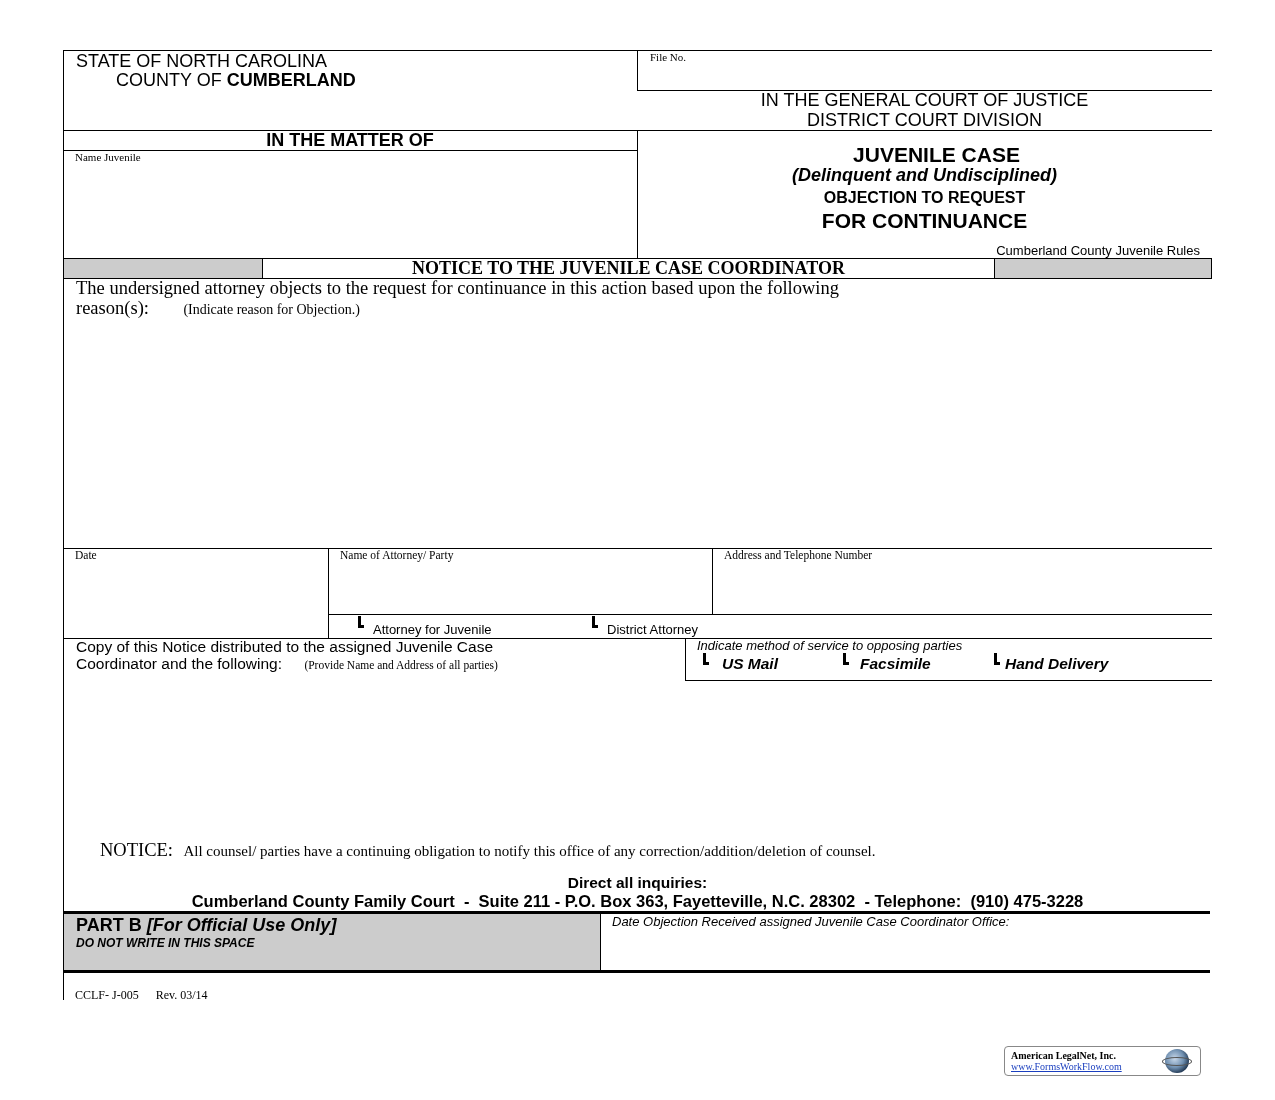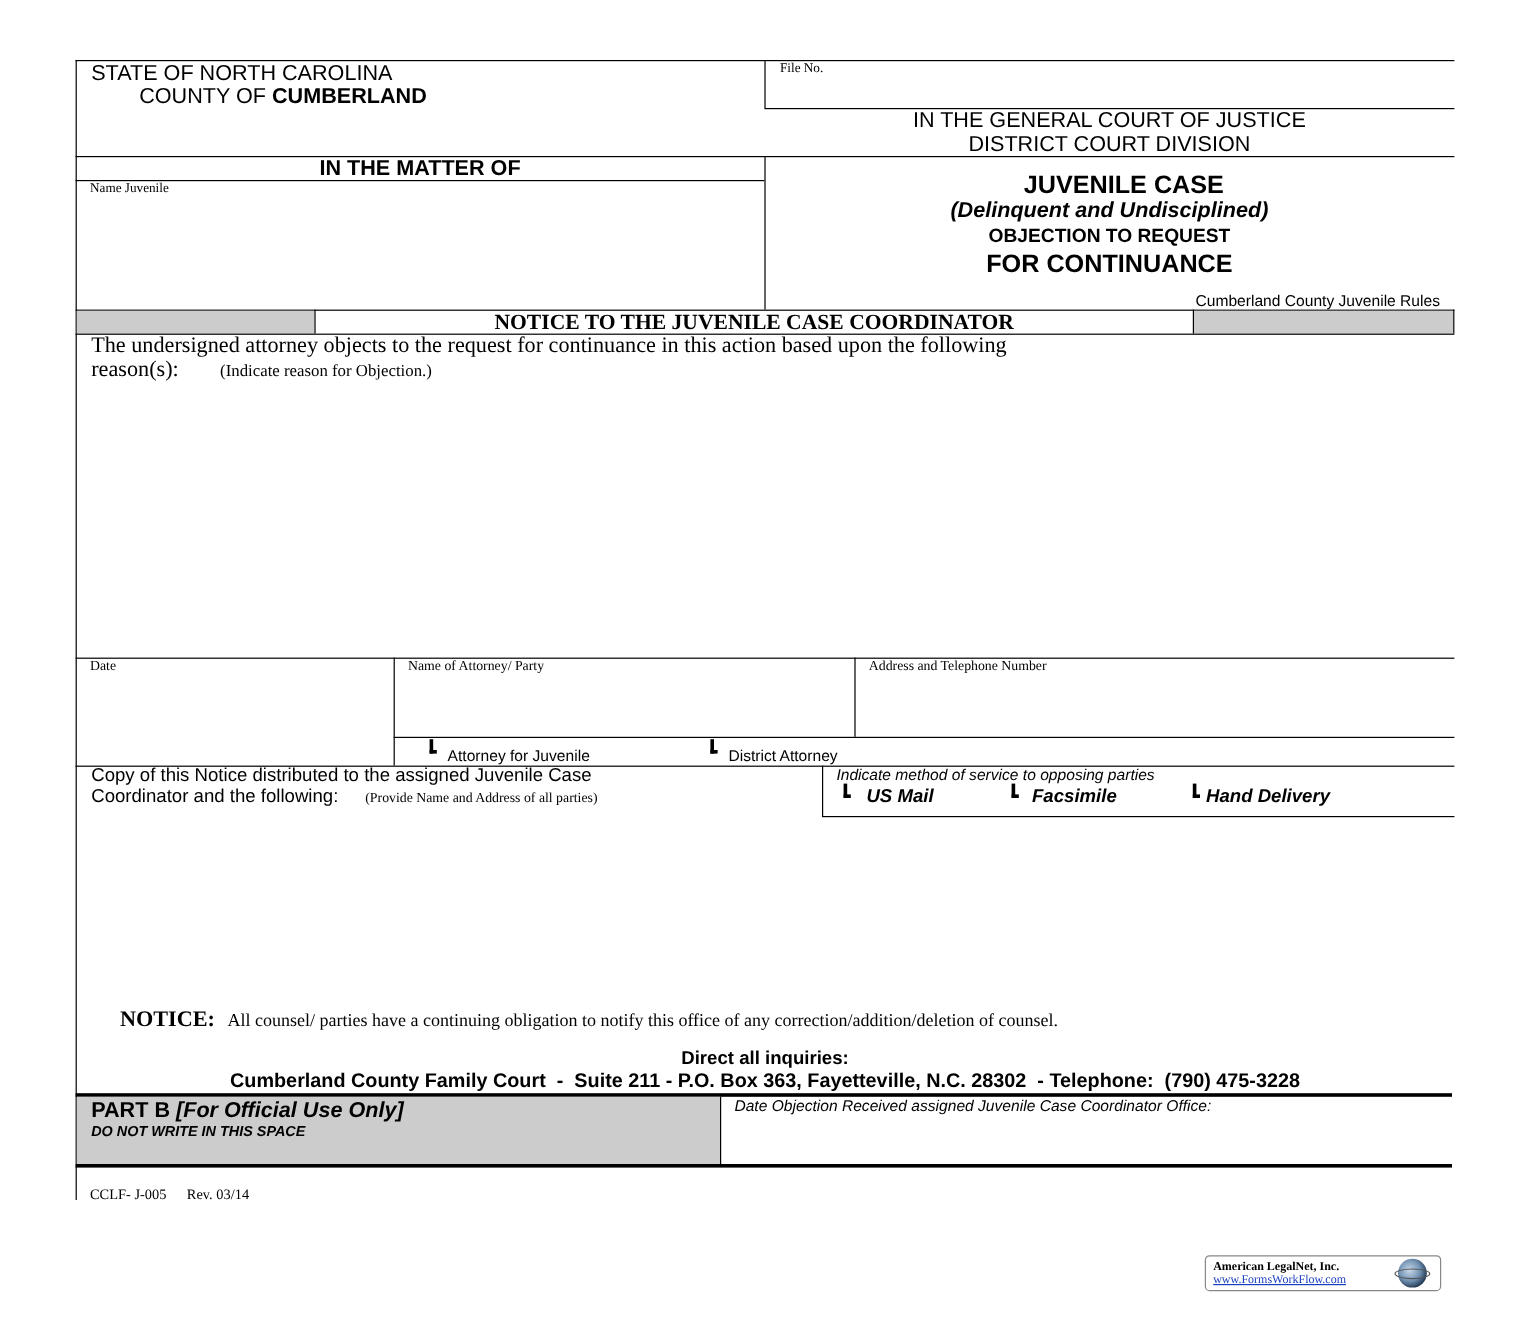"NOTICE:" span.serif { font-weight: bold -> normal }
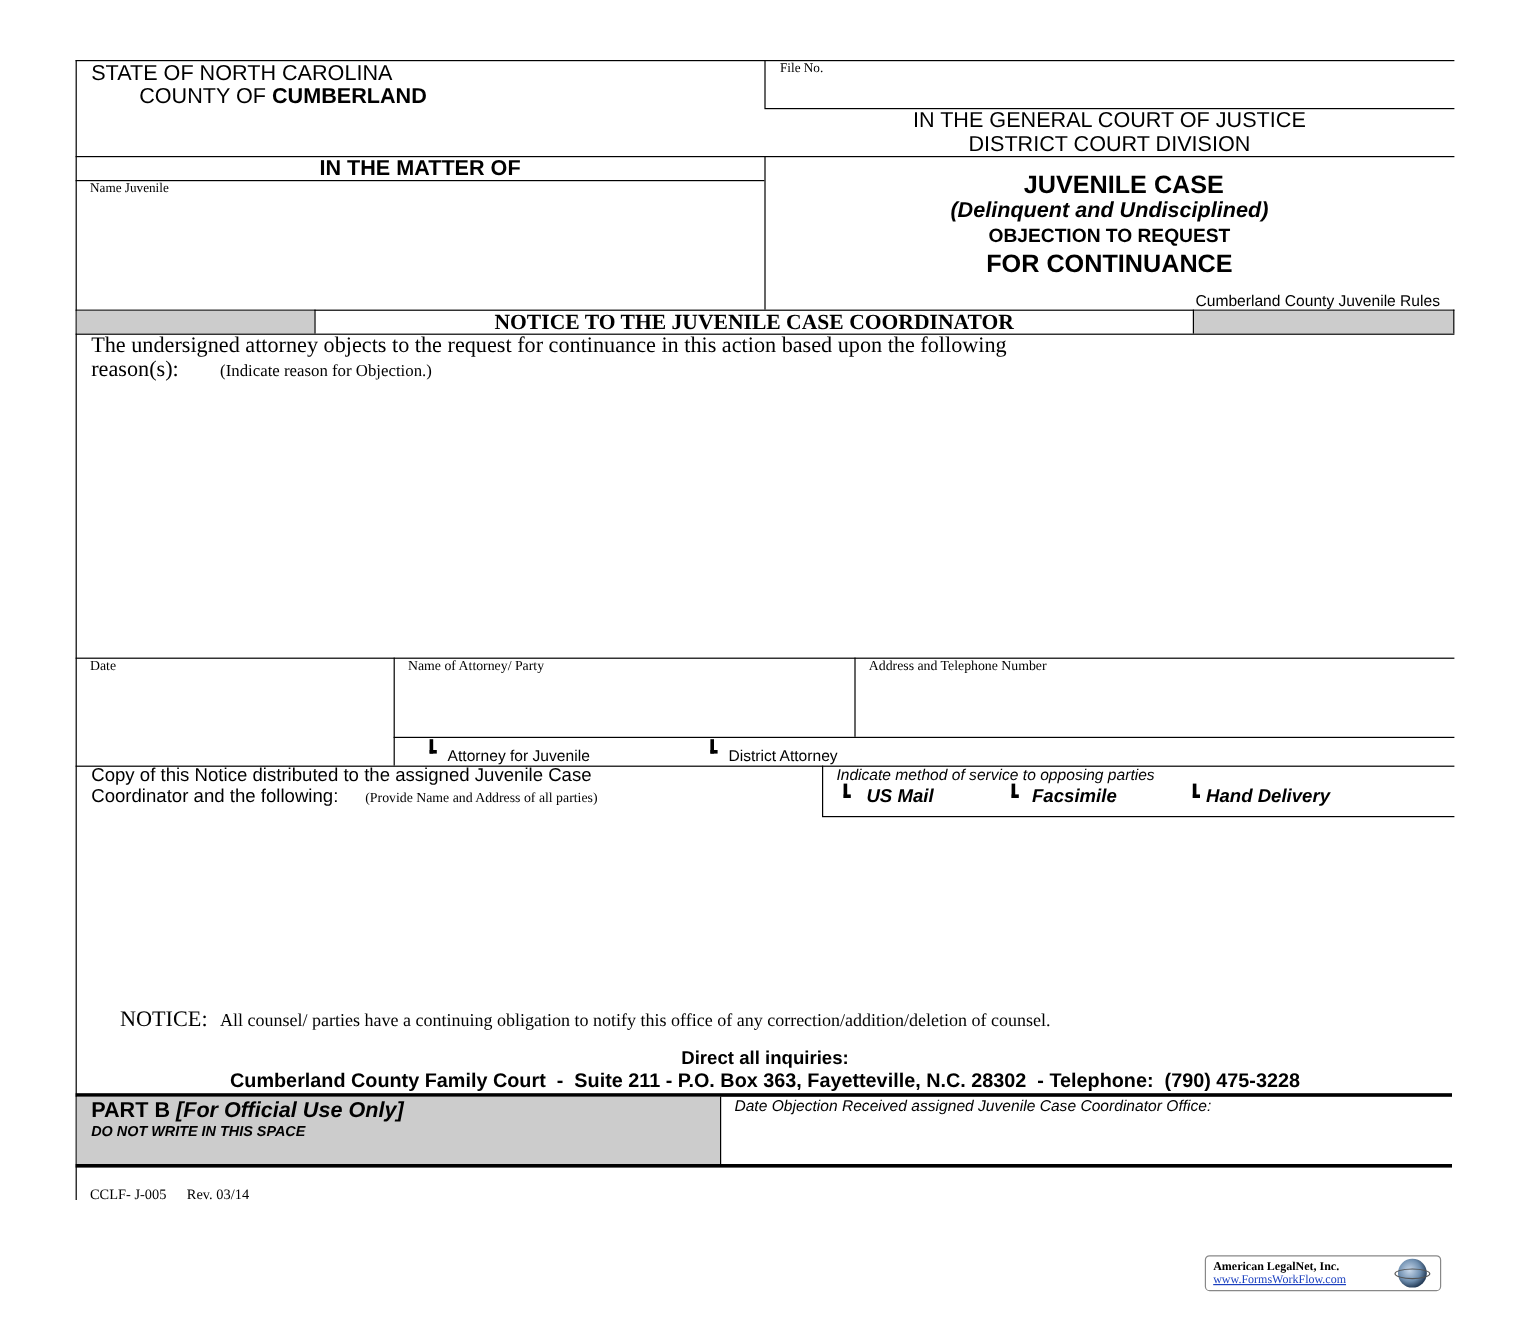"Cumberland County Family Court -" div.abs { text: 790 -> 910 }
